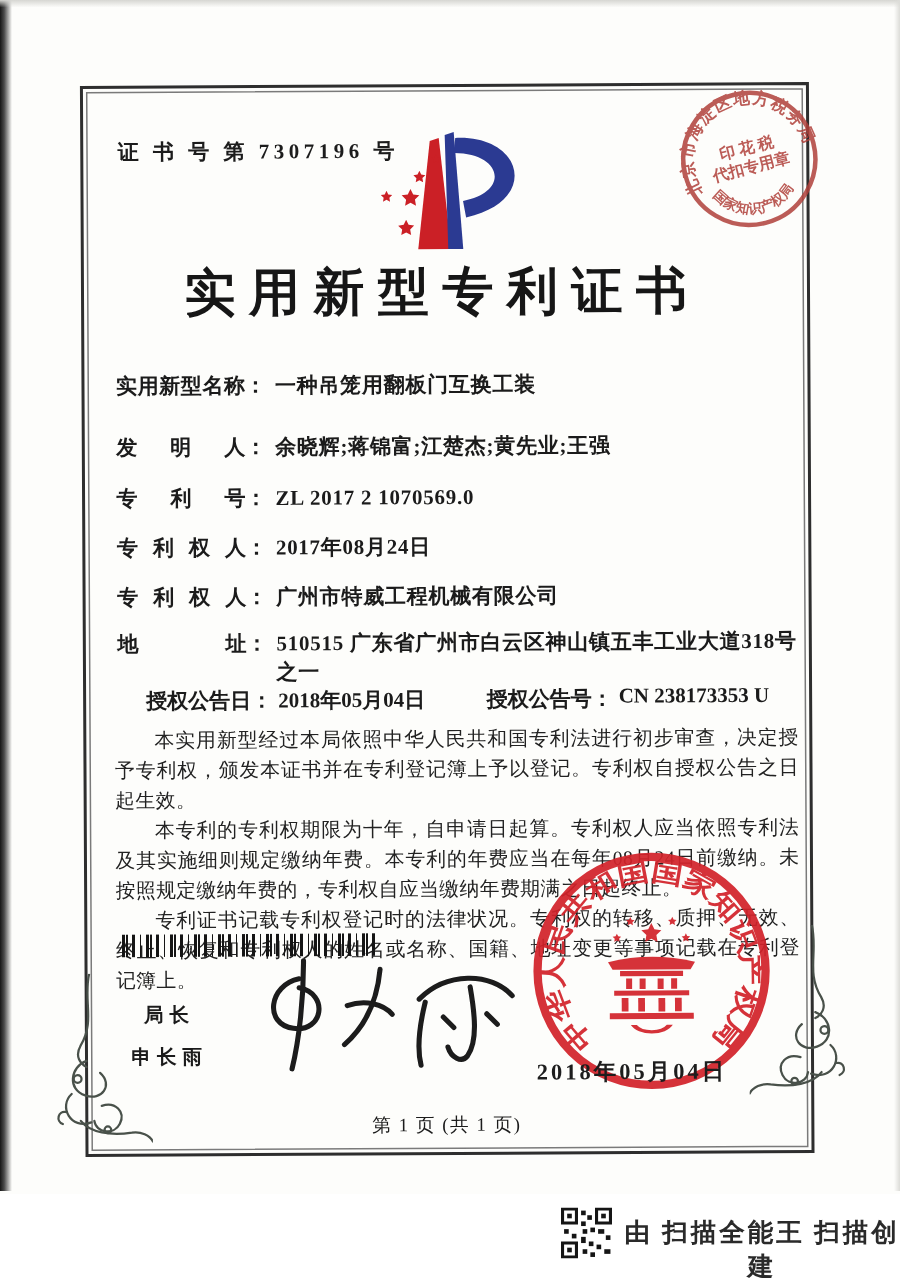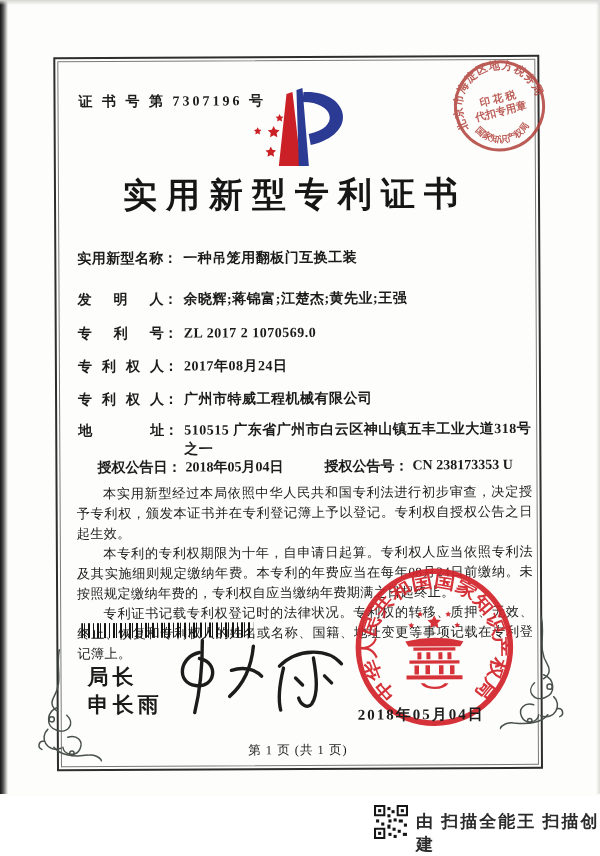"局长" .signer { font-size: 21px -> 13px; text-align: none -> center }
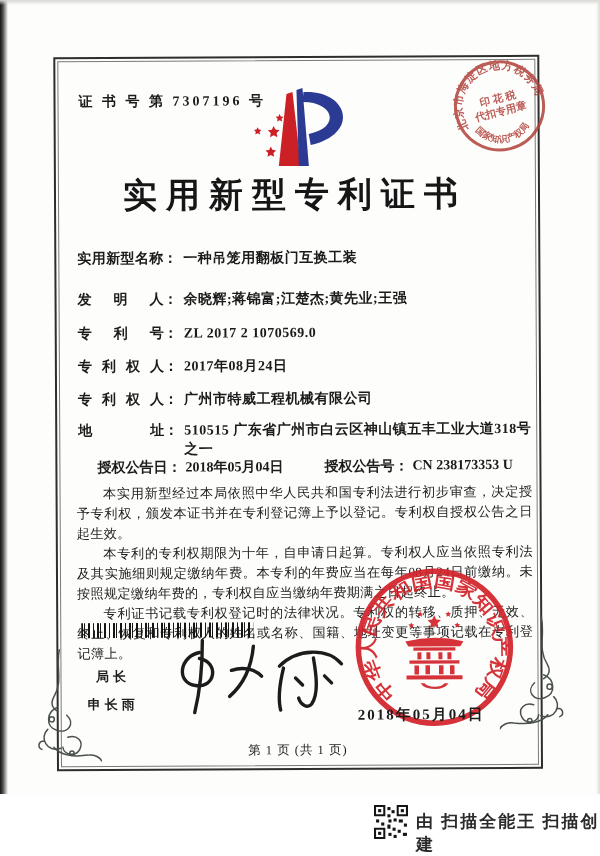"由 扫描全能王 扫描创建" .scan-text { text-align: none -> center }
